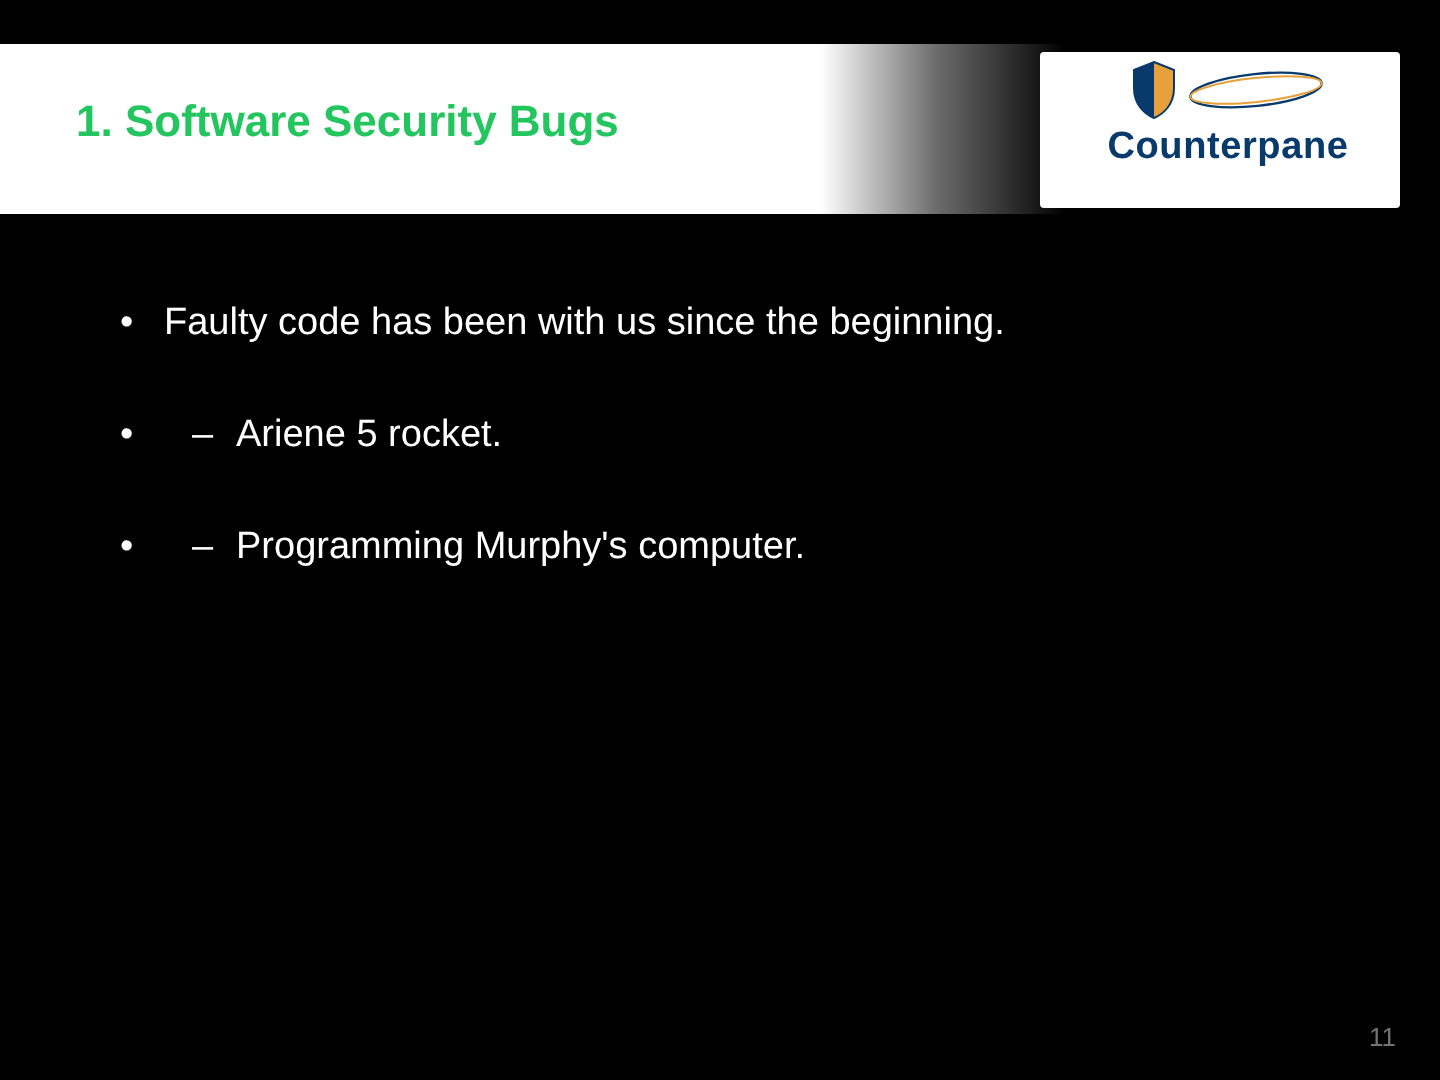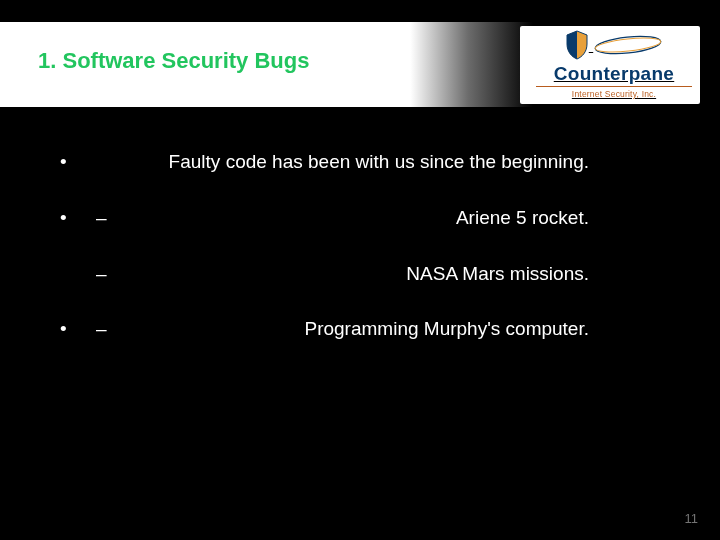"Counterpane" .logo { text-decoration: underline -> none }
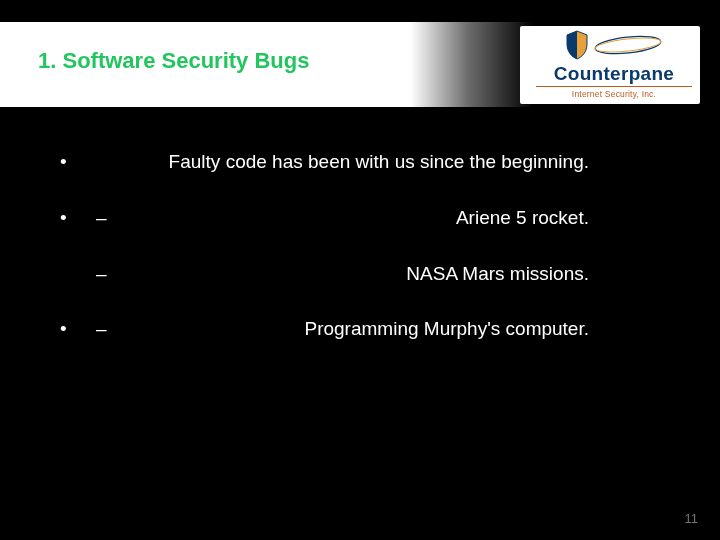"Internet Security, Inc." div.logo-sub { html: <div>Internet Security, Inc.</div> -> none }
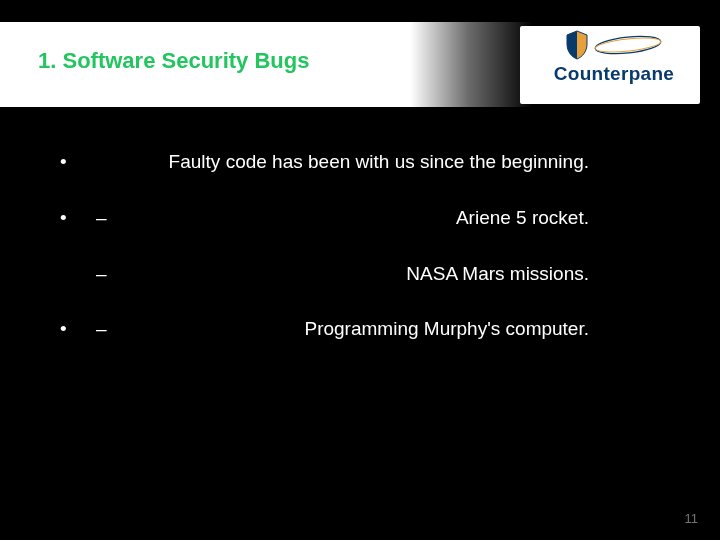"Faulty code has been with" .body-area { text-align: right -> none }
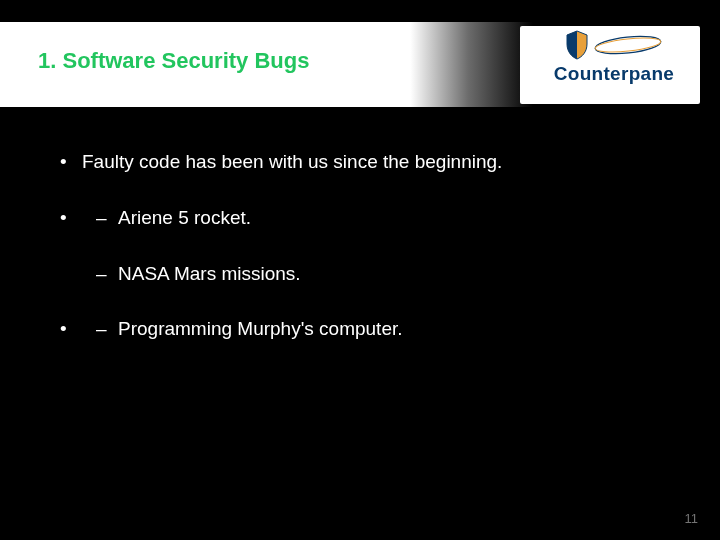"NASA Mars missions." li { html: <li> <span>NASA Mars missions.</span> </li> -> none }
